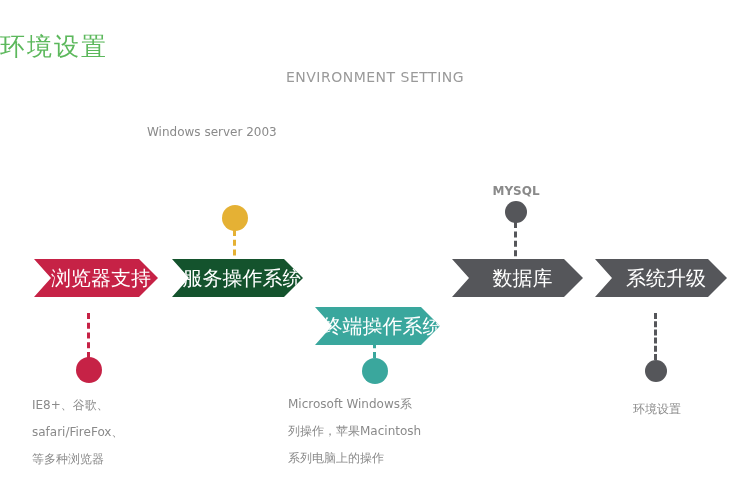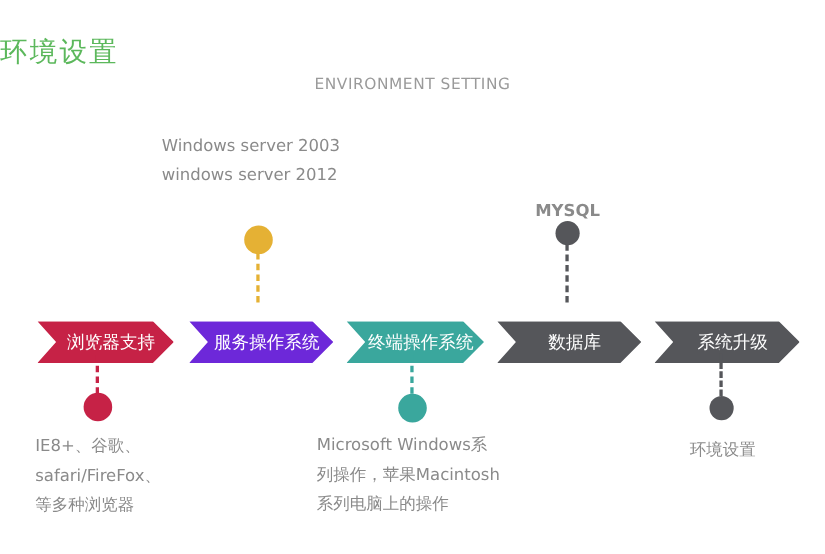"Windows server 2003" .note { font-size: 15px -> 12px }
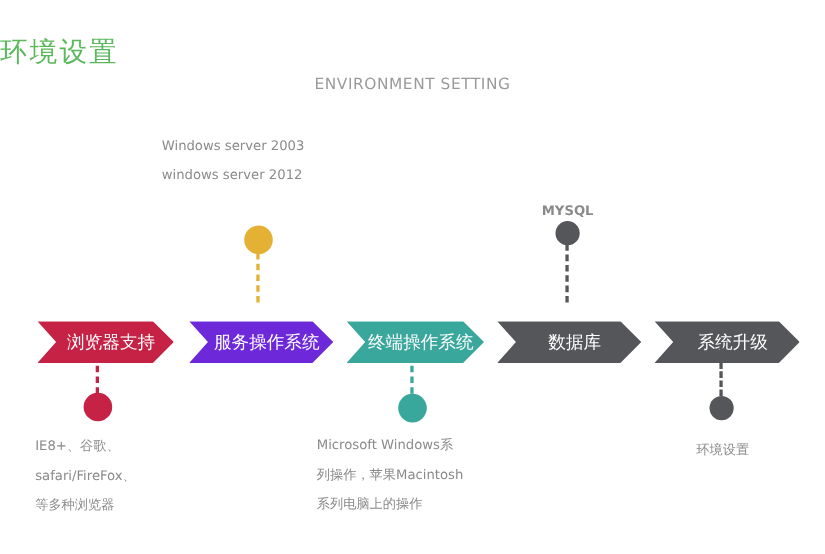"windows server 2012" div { html: <div>windows server 2012</div> -> none }
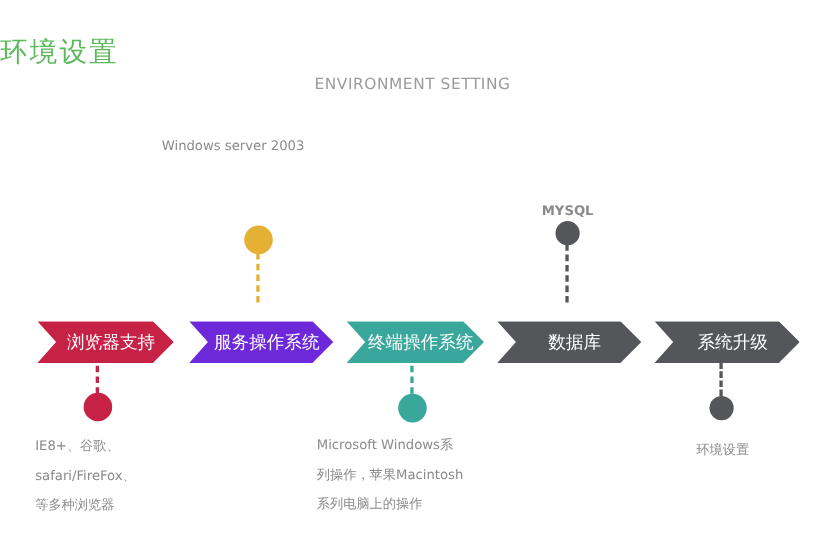"浏览器支持" .arrow { font-size: 16px -> 20px; top: 292px -> 259px }
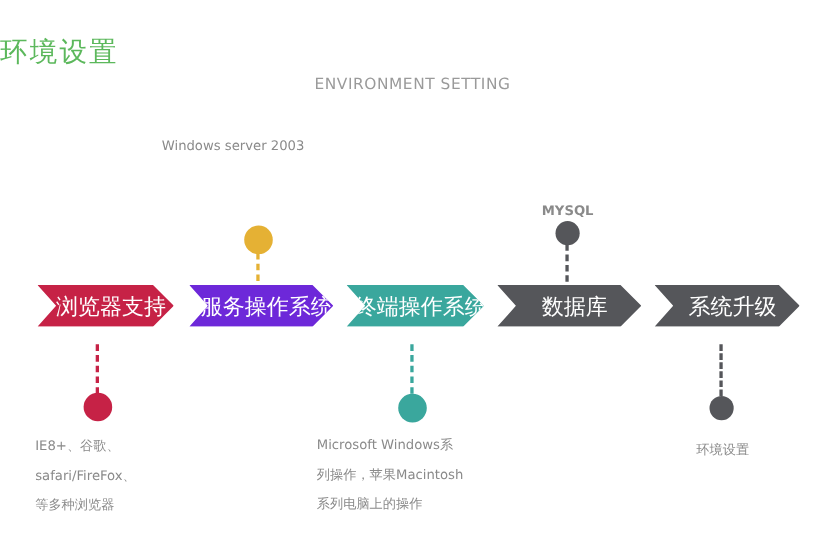"服务操作系统" div.arrow { background-color: #6d28d9 -> #14532d }
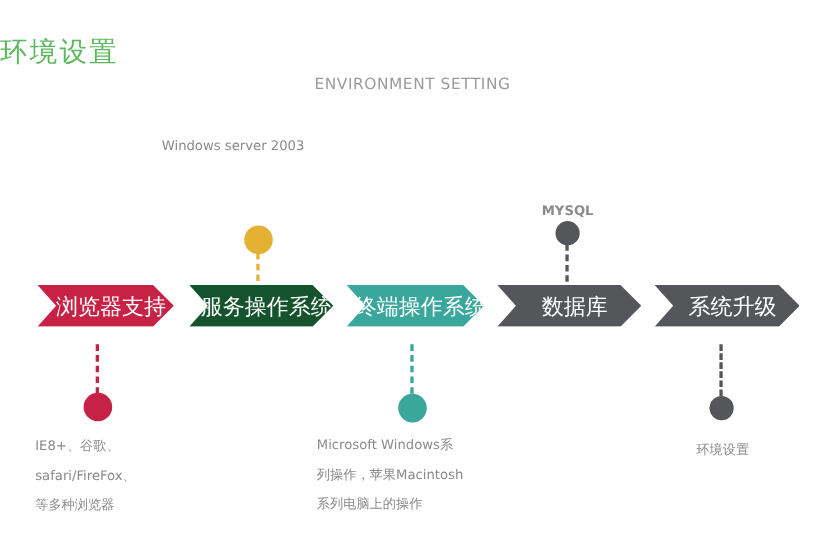"终端操作系统" .arrow-3 { margin-top: none -> 48px }
